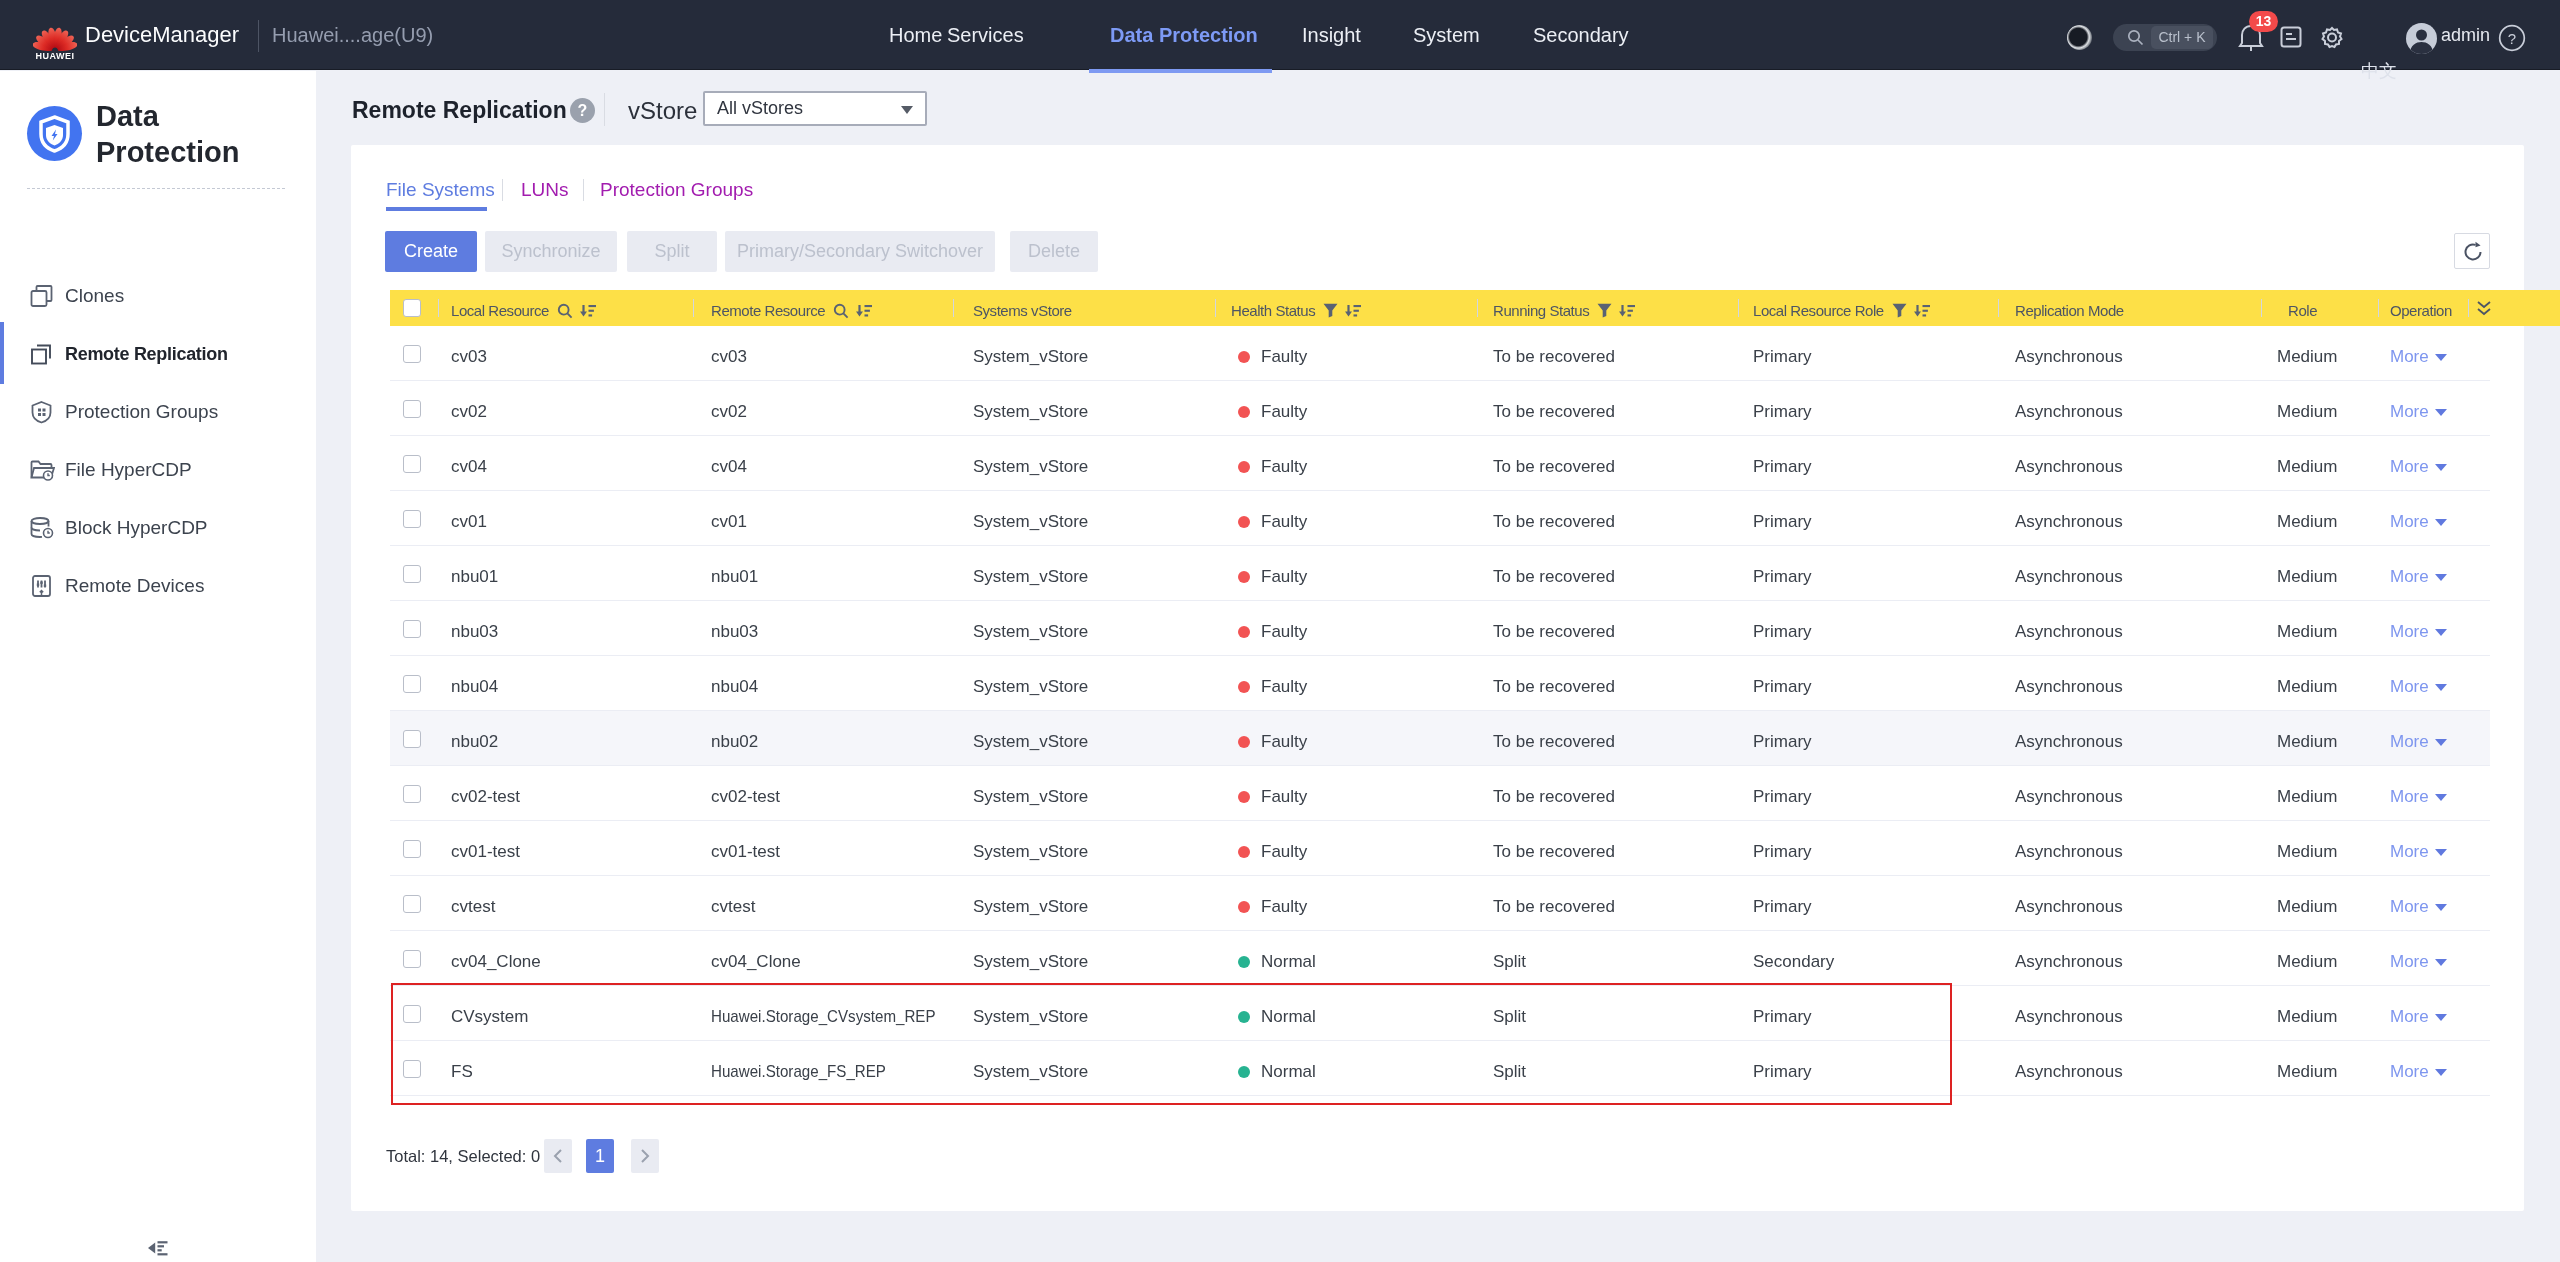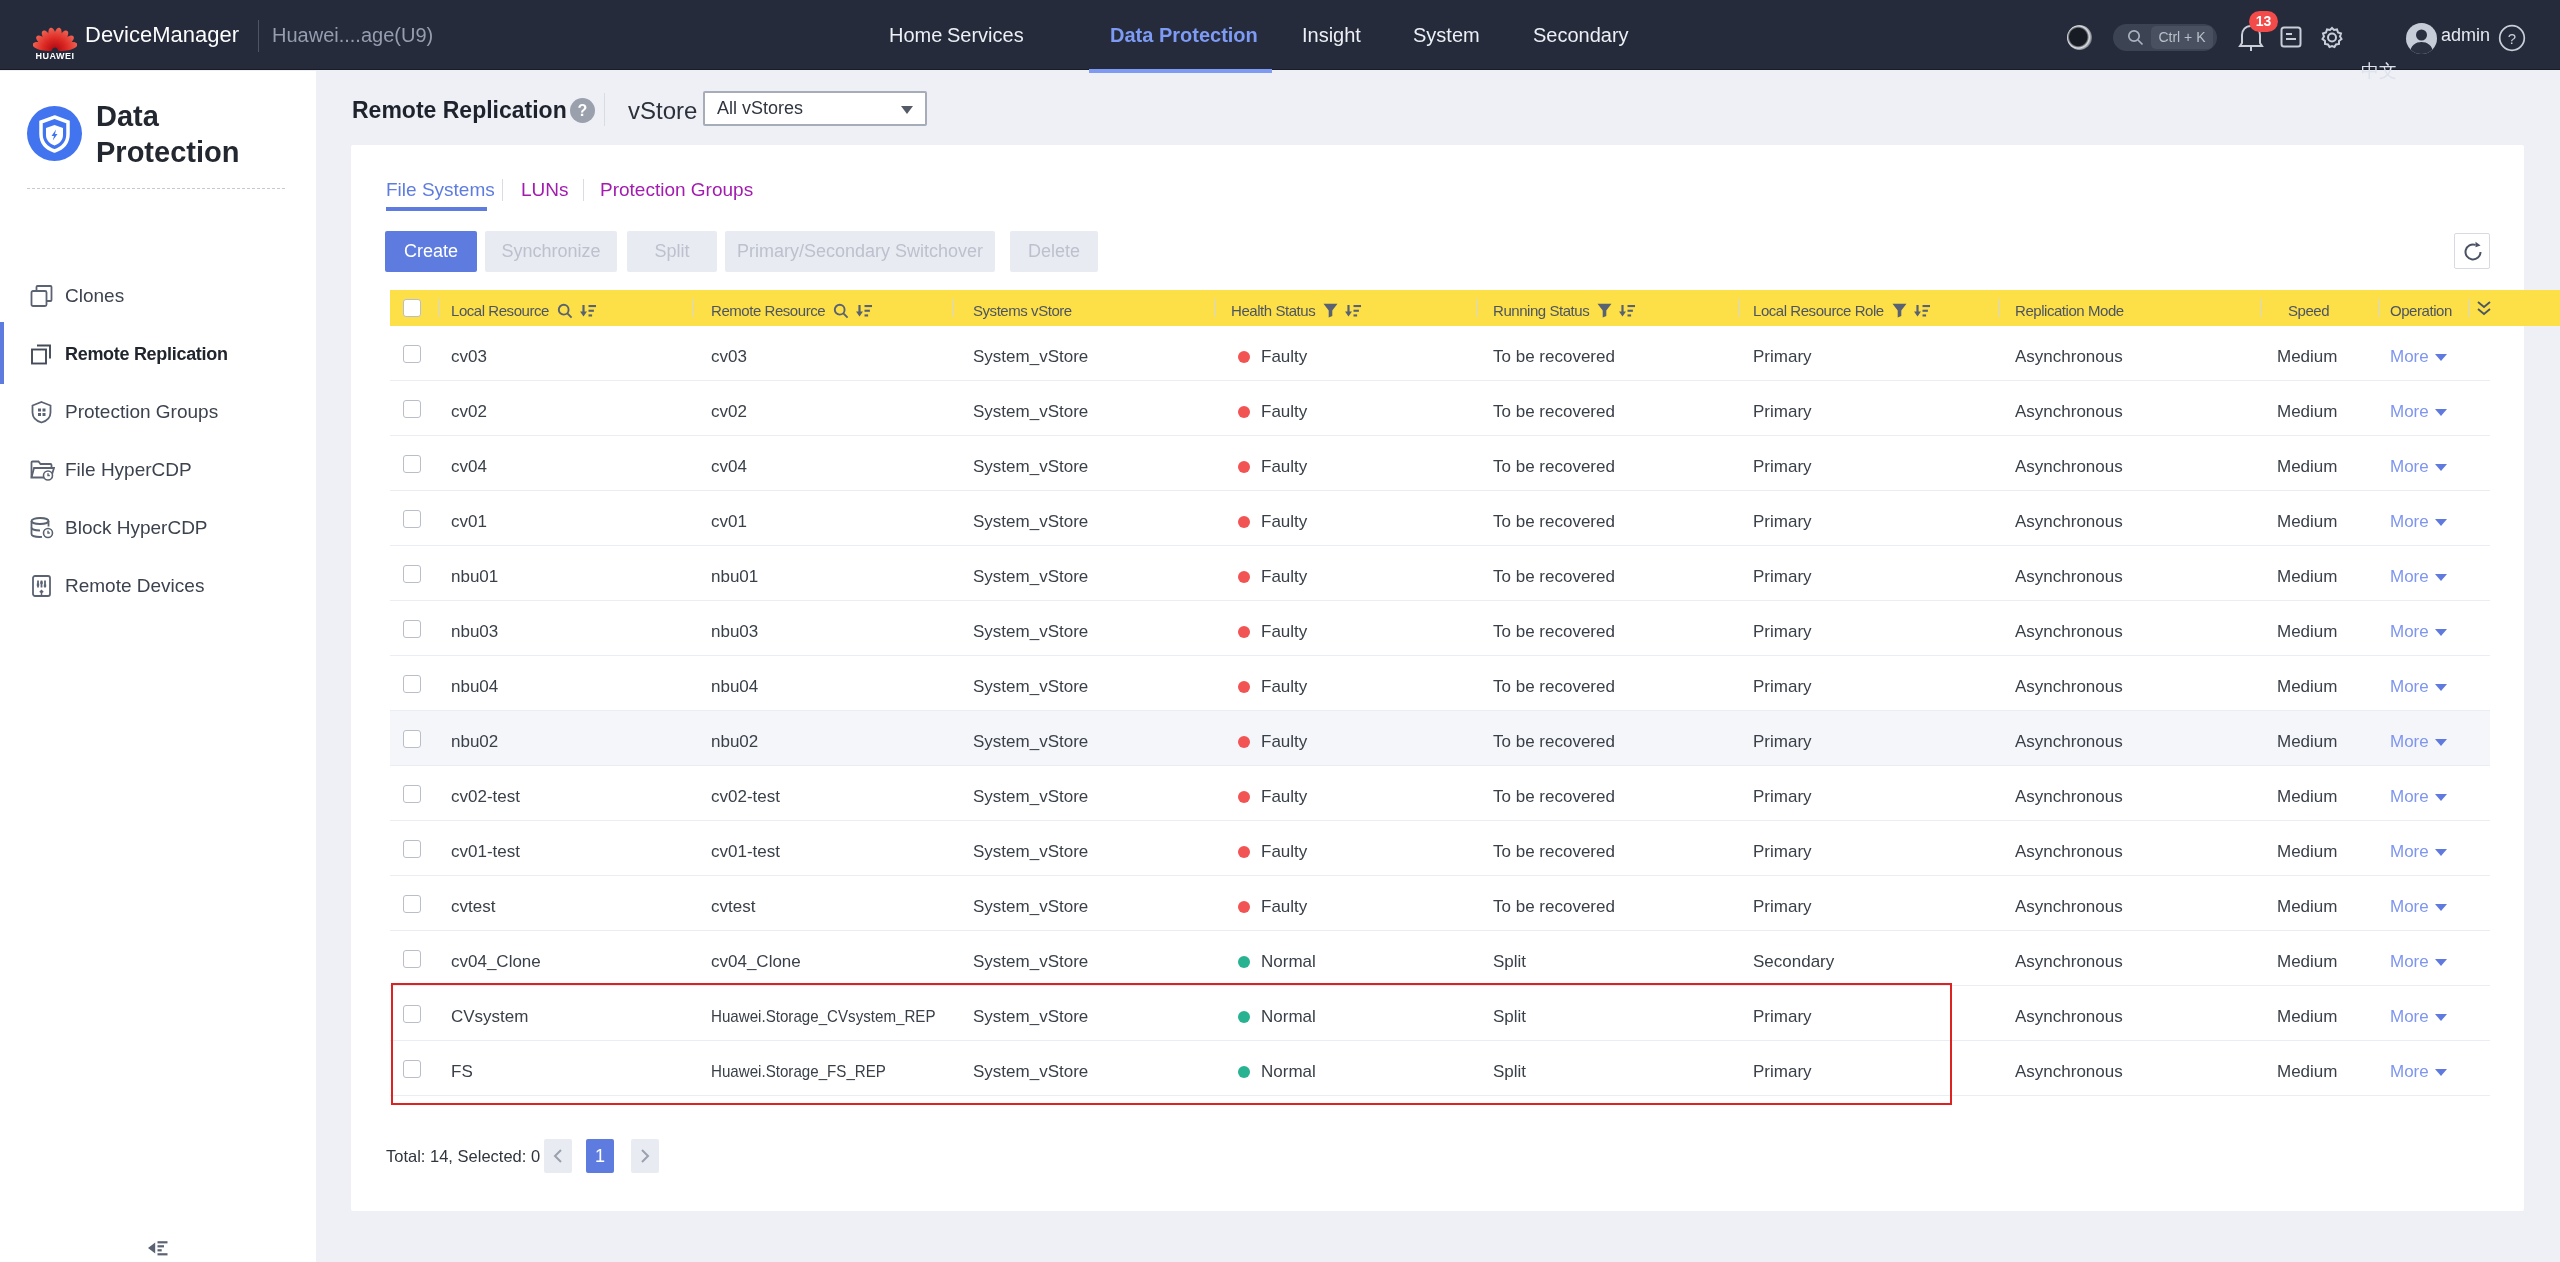"Speed" div.th { text: Speed -> Role }
